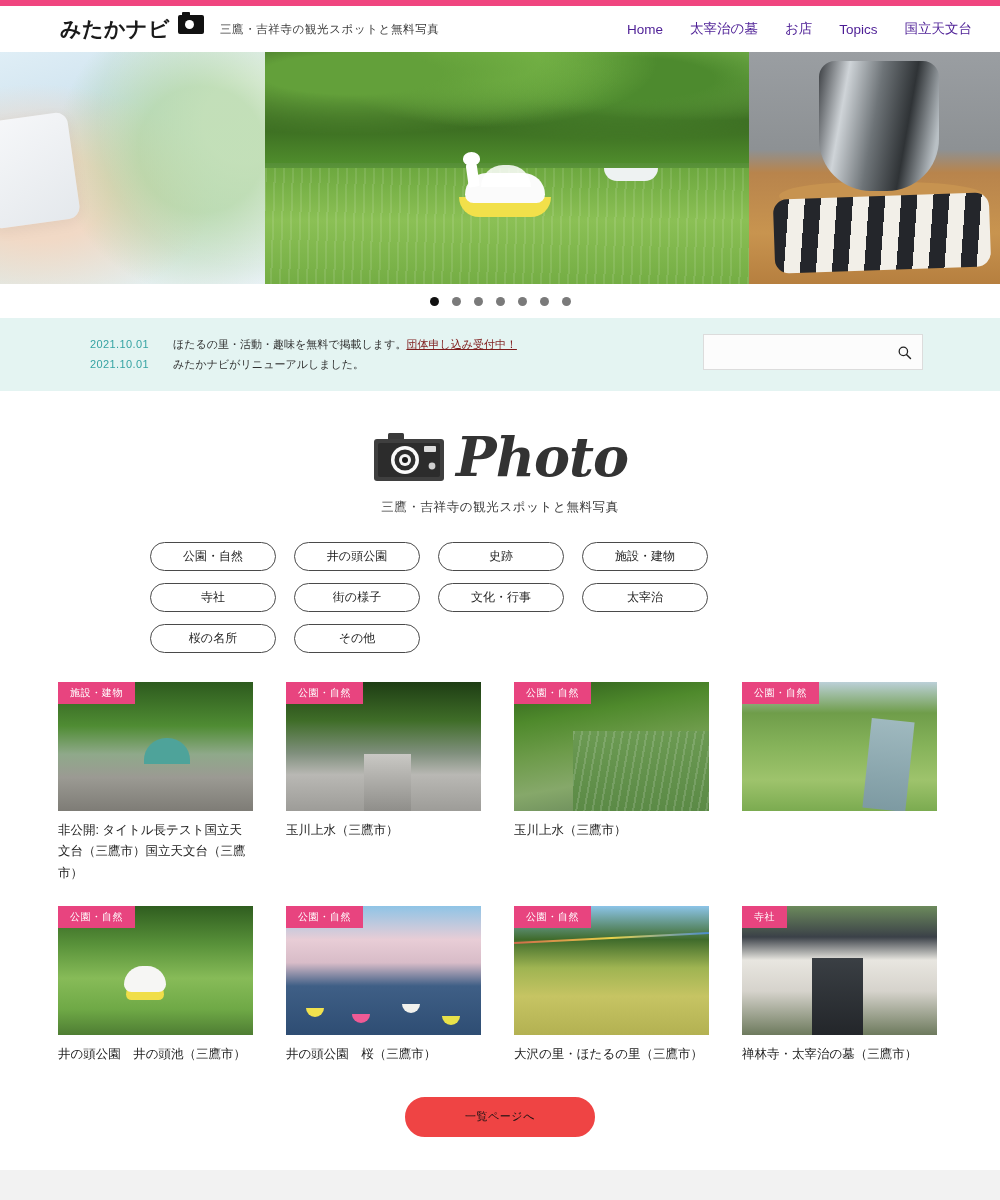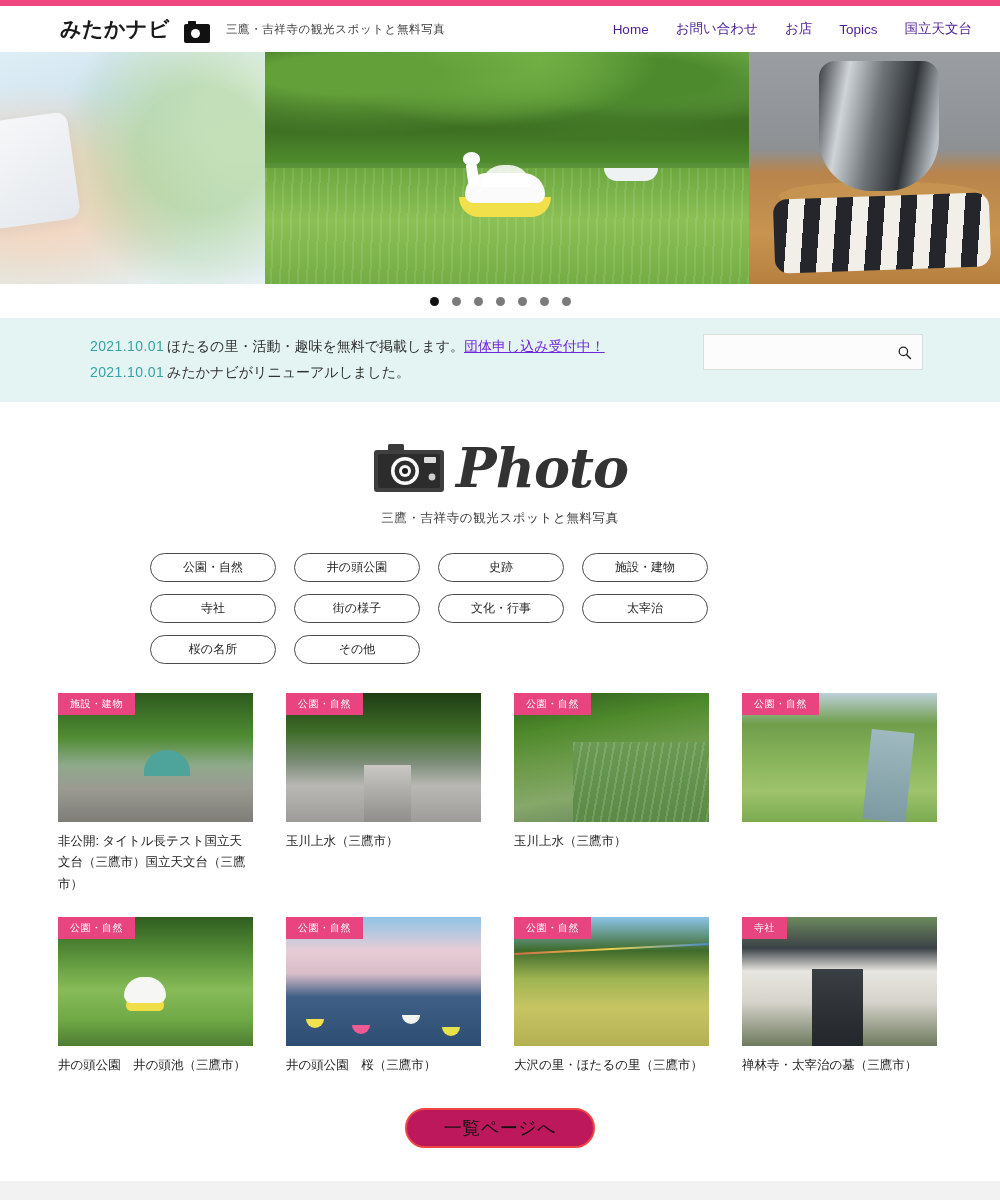"みたかナビ" .logo-wrap { align-items: flex-end -> flex-start; gap: 14px -> 8px }
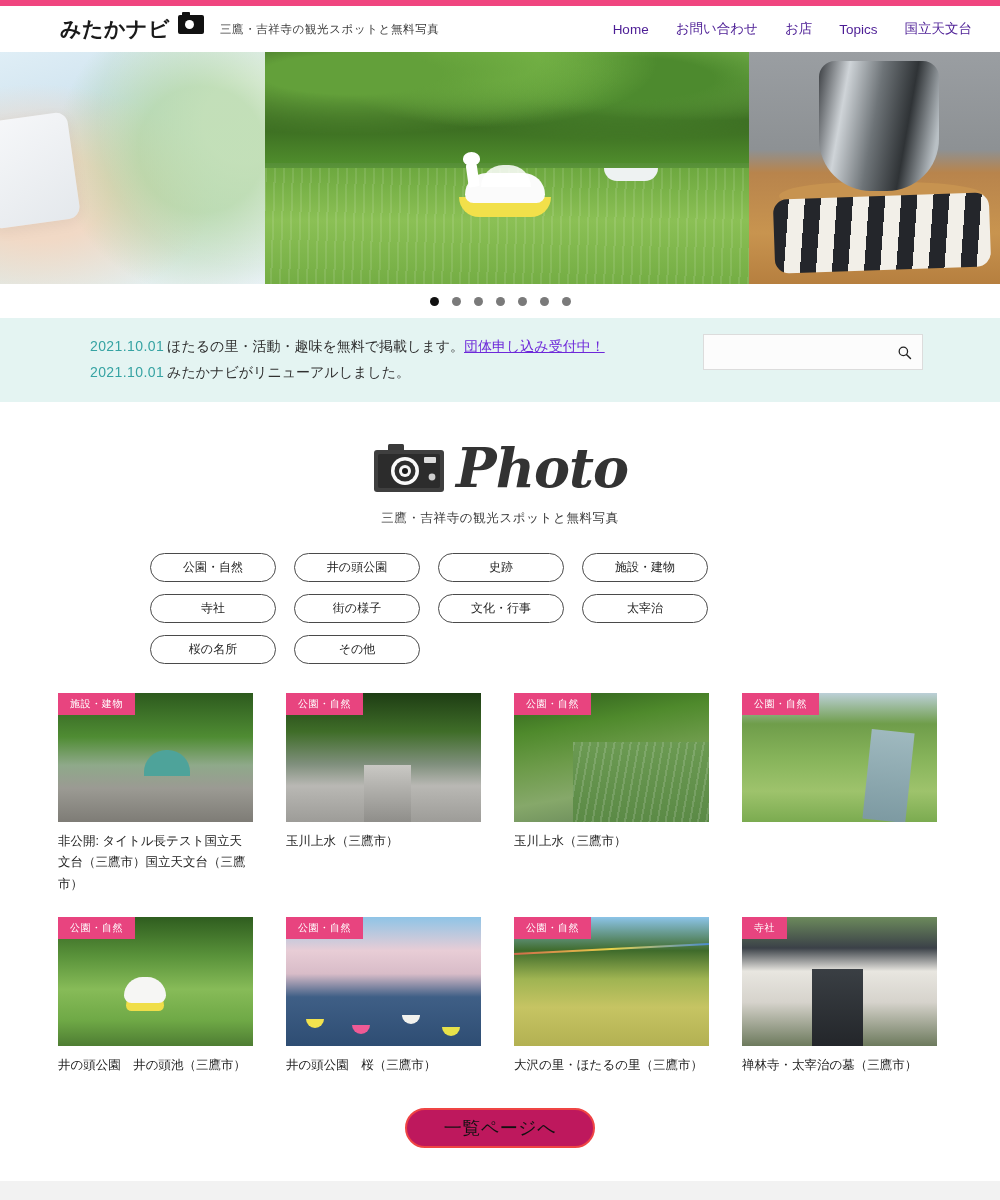"お問い合わせ" a { text: お問い合わせ -> 太宰治の墓 }
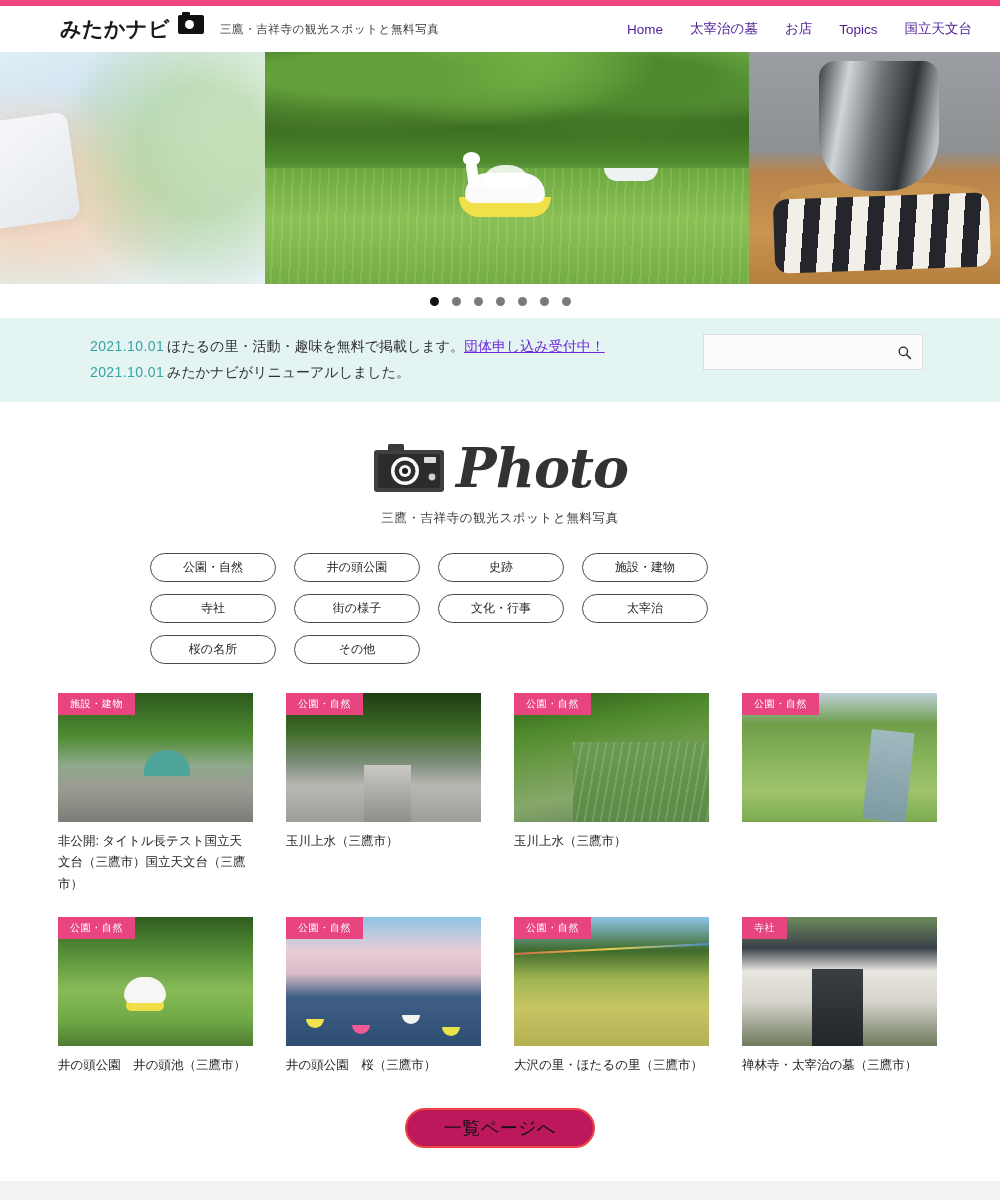"2021.10.01" .news-row { font-size: 14px -> 11px; gap: 3px -> 24px }
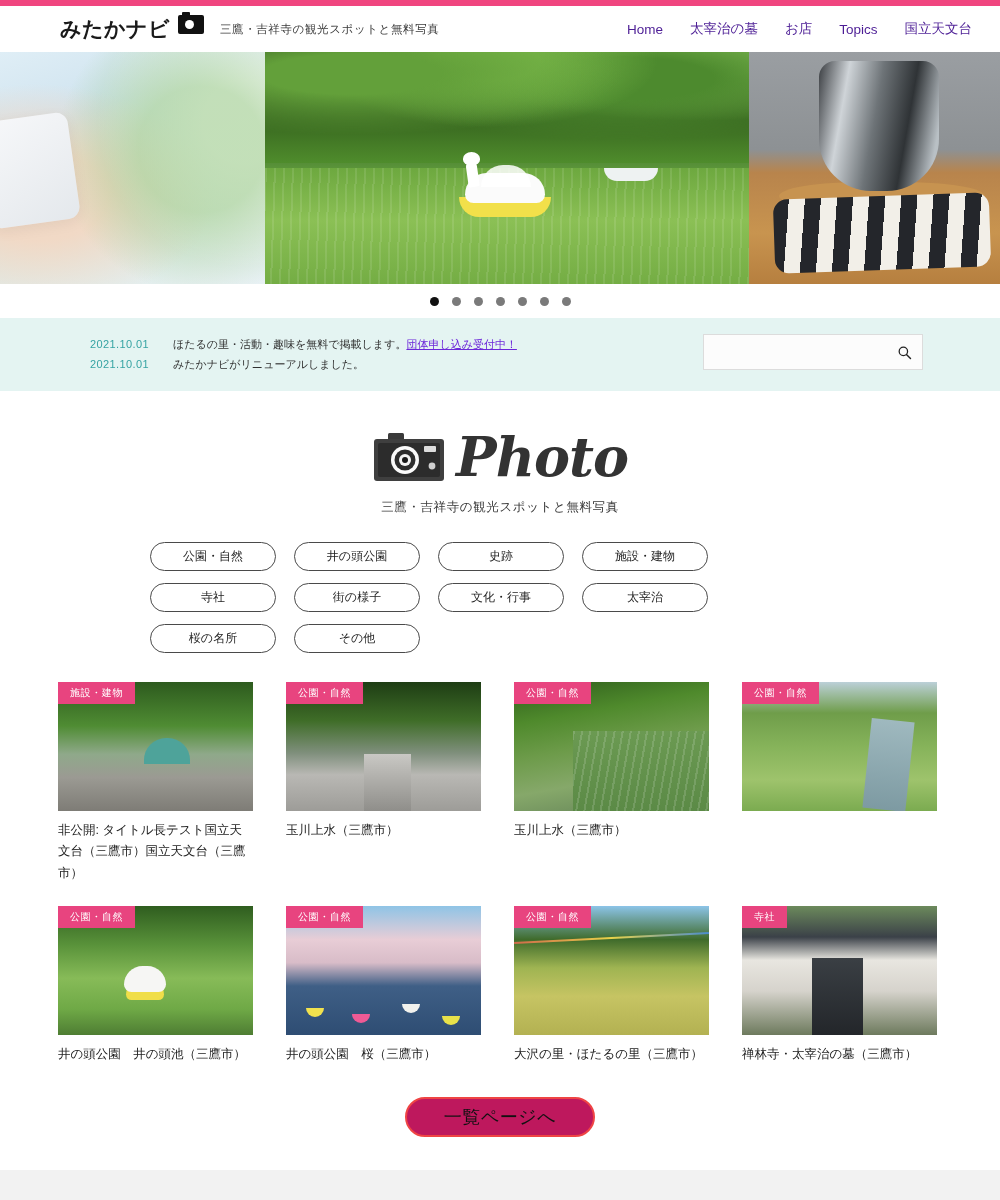"団体申し込み受付中！" .news-text a { color: #6d28d9 -> #7f1d1d }
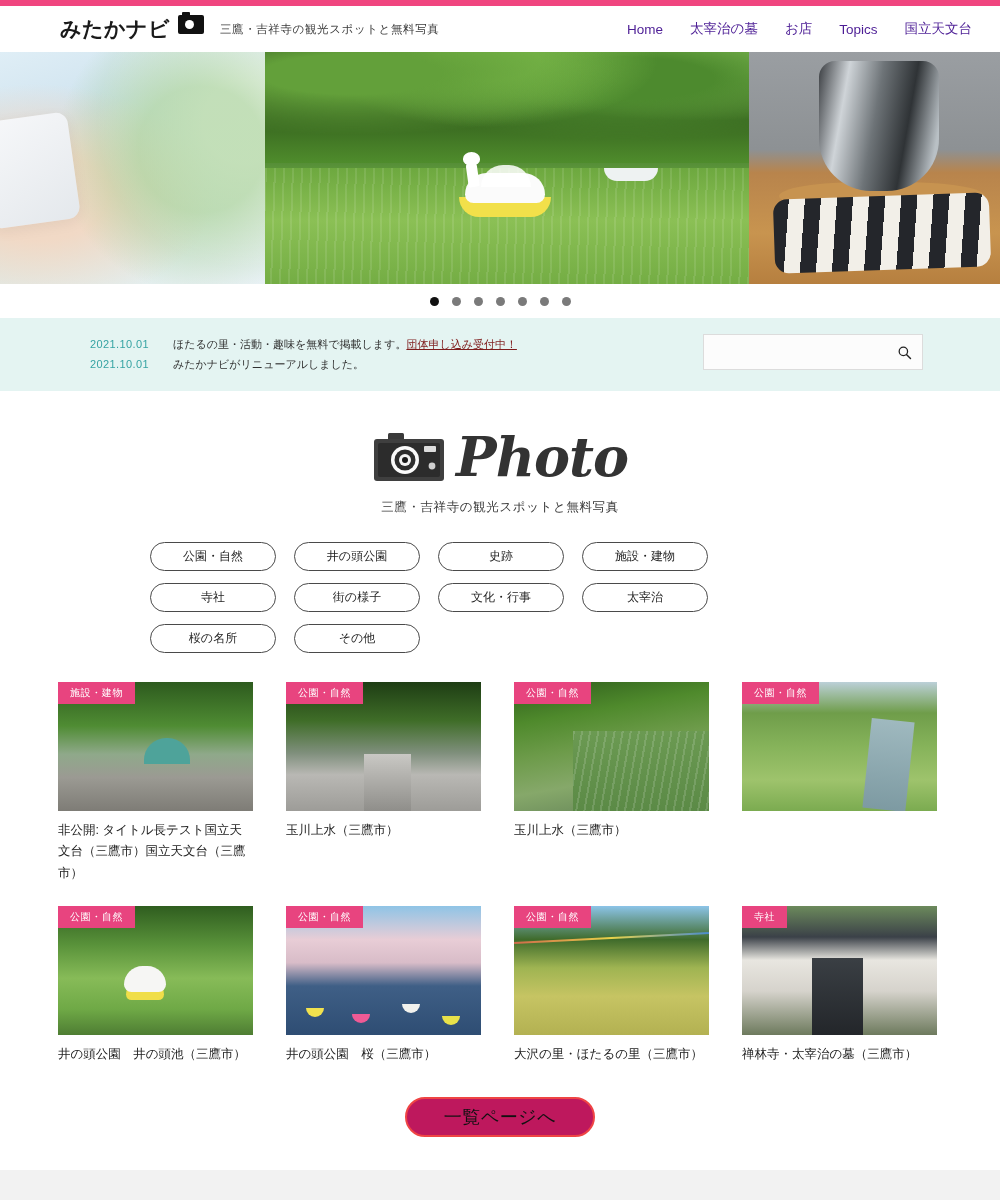"一覧ページへ" .list-btn { background: #be185d -> #ef4444; font-size: 18px -> 11px }
